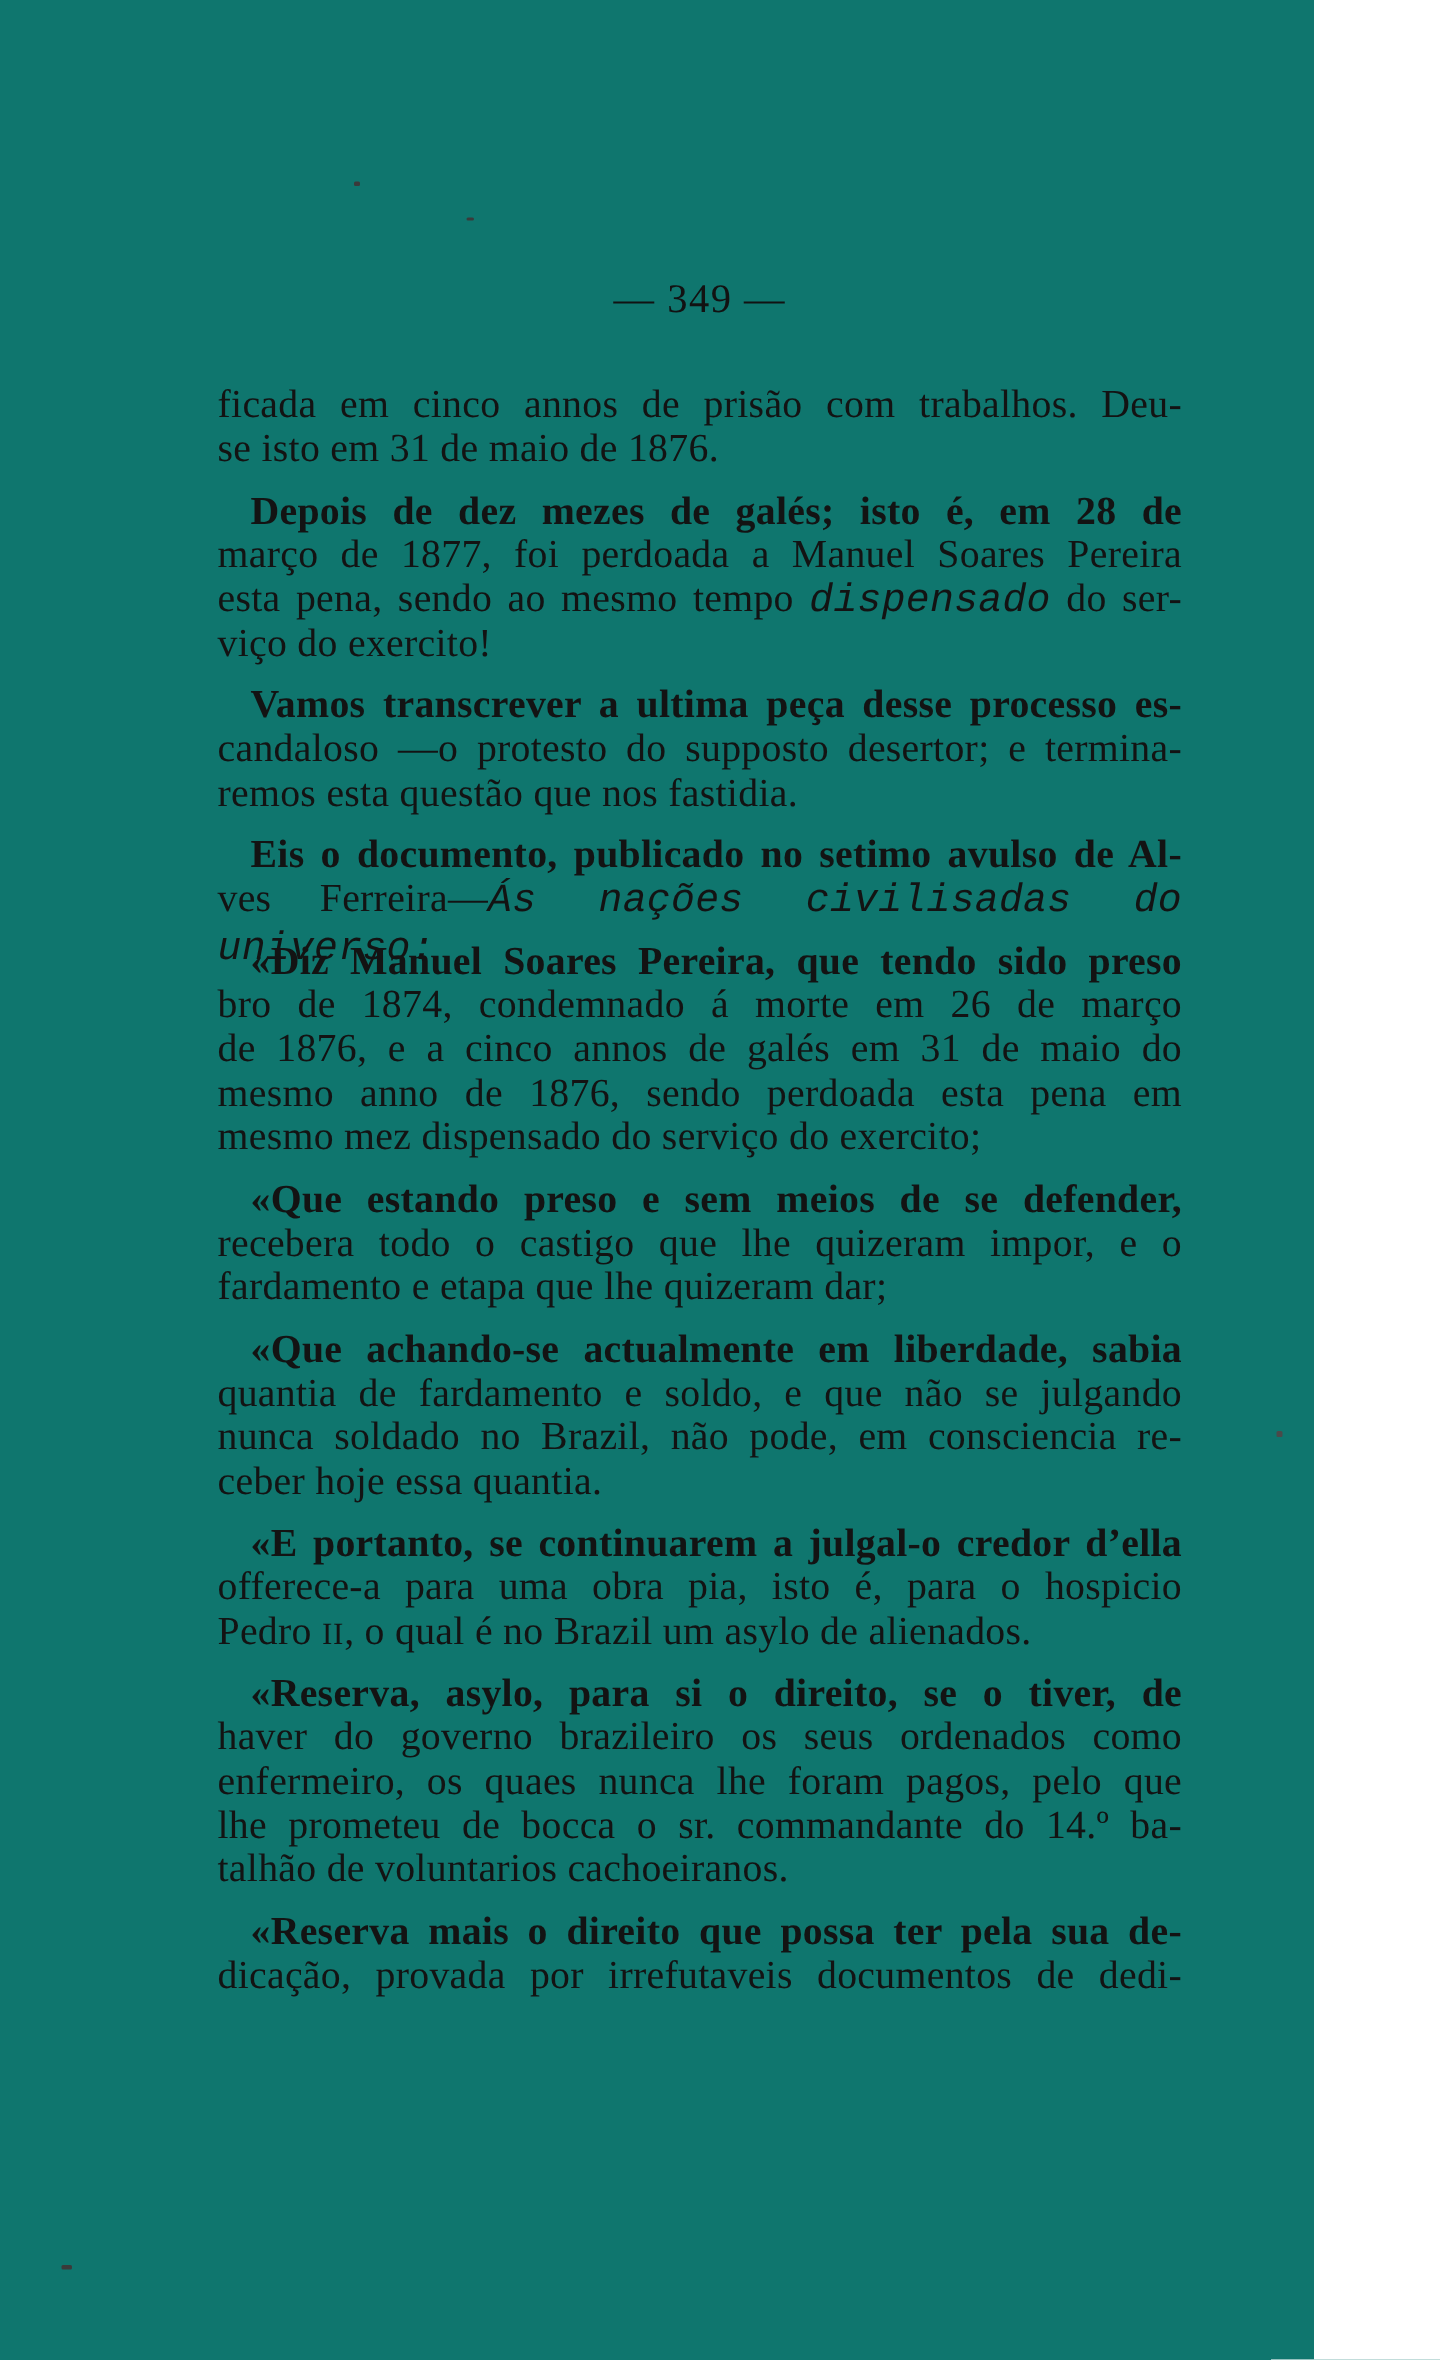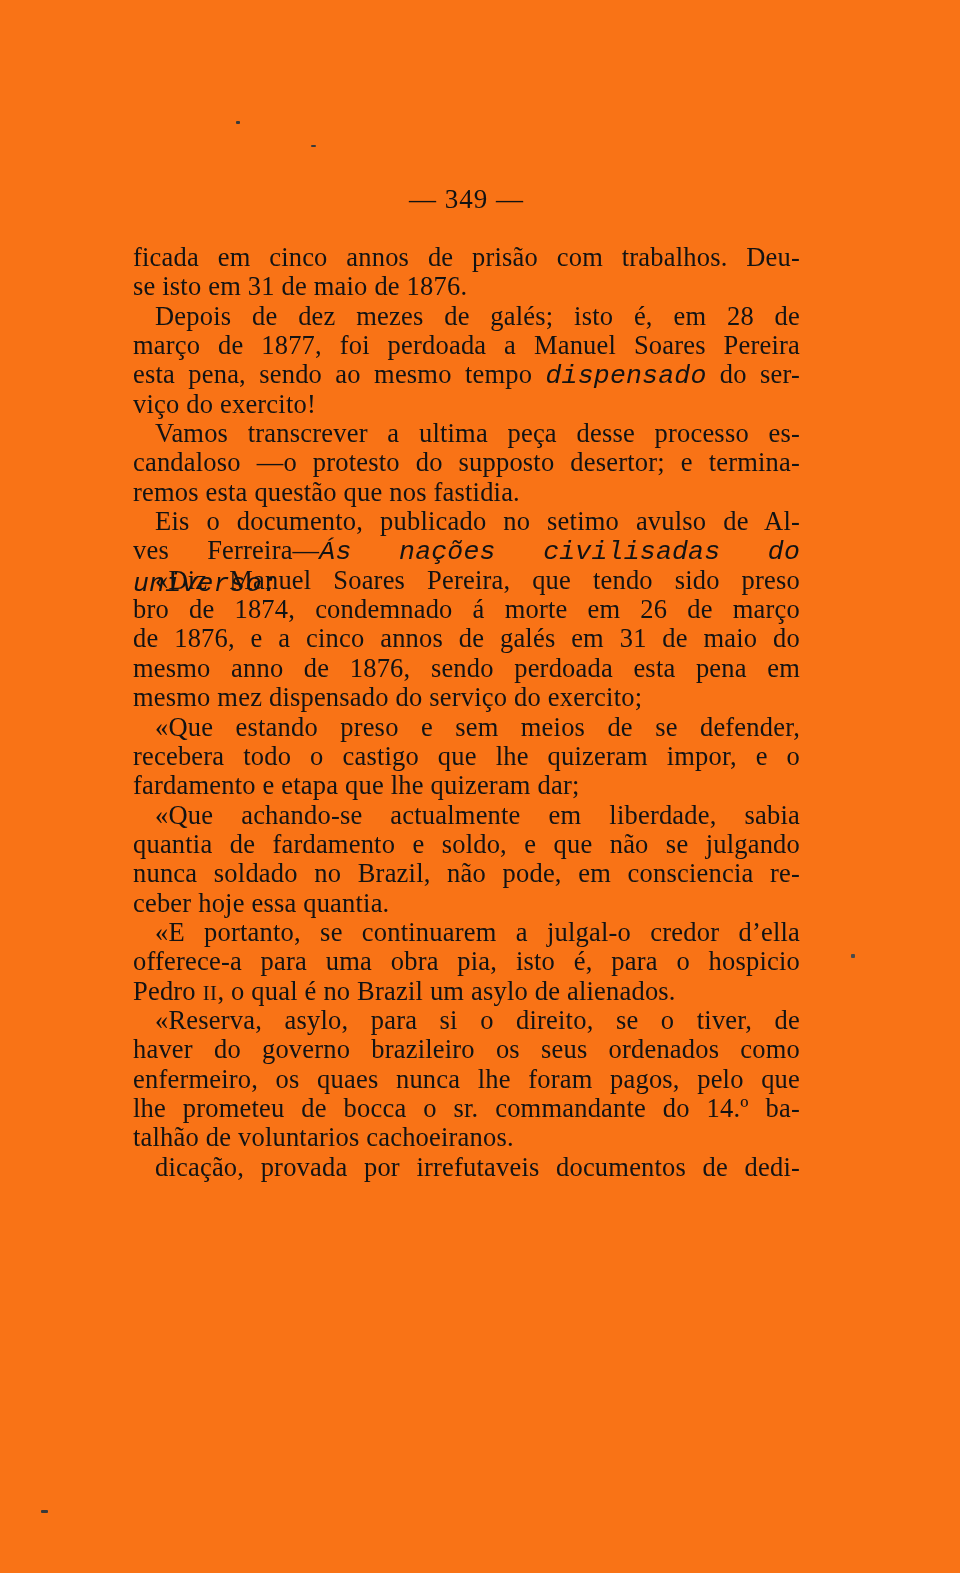"— 349 —" .scan-page { background: #f97316 -> #0f766e; width: 960px -> 876px }
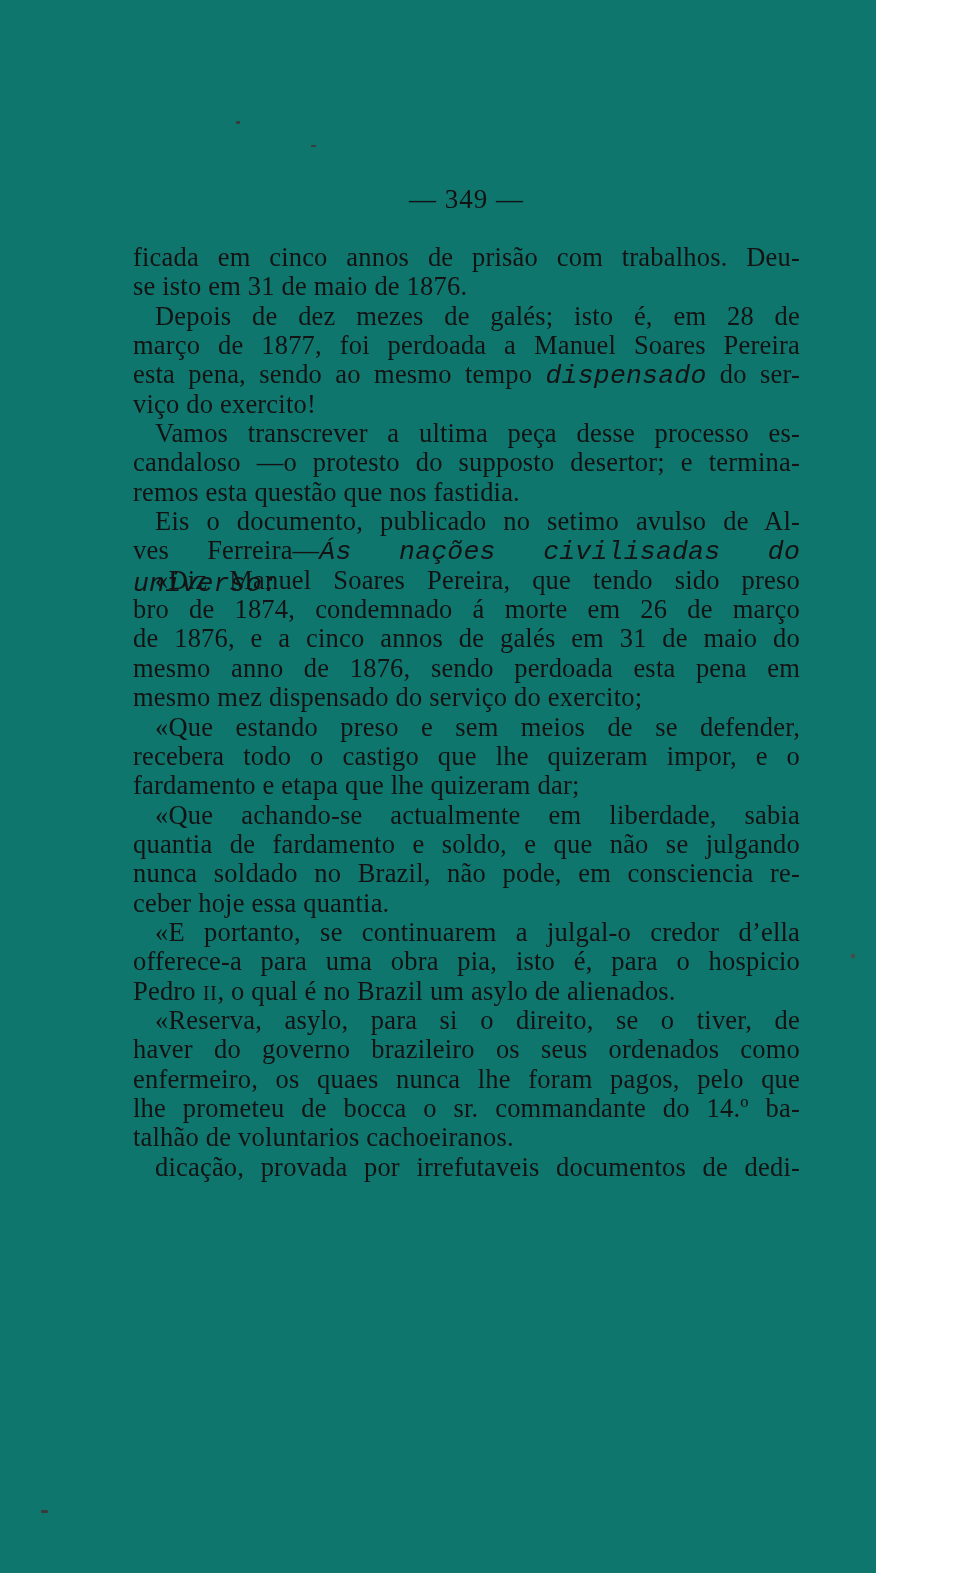"ficada em cinco annos de" .para { margin: 0 -> 12px }
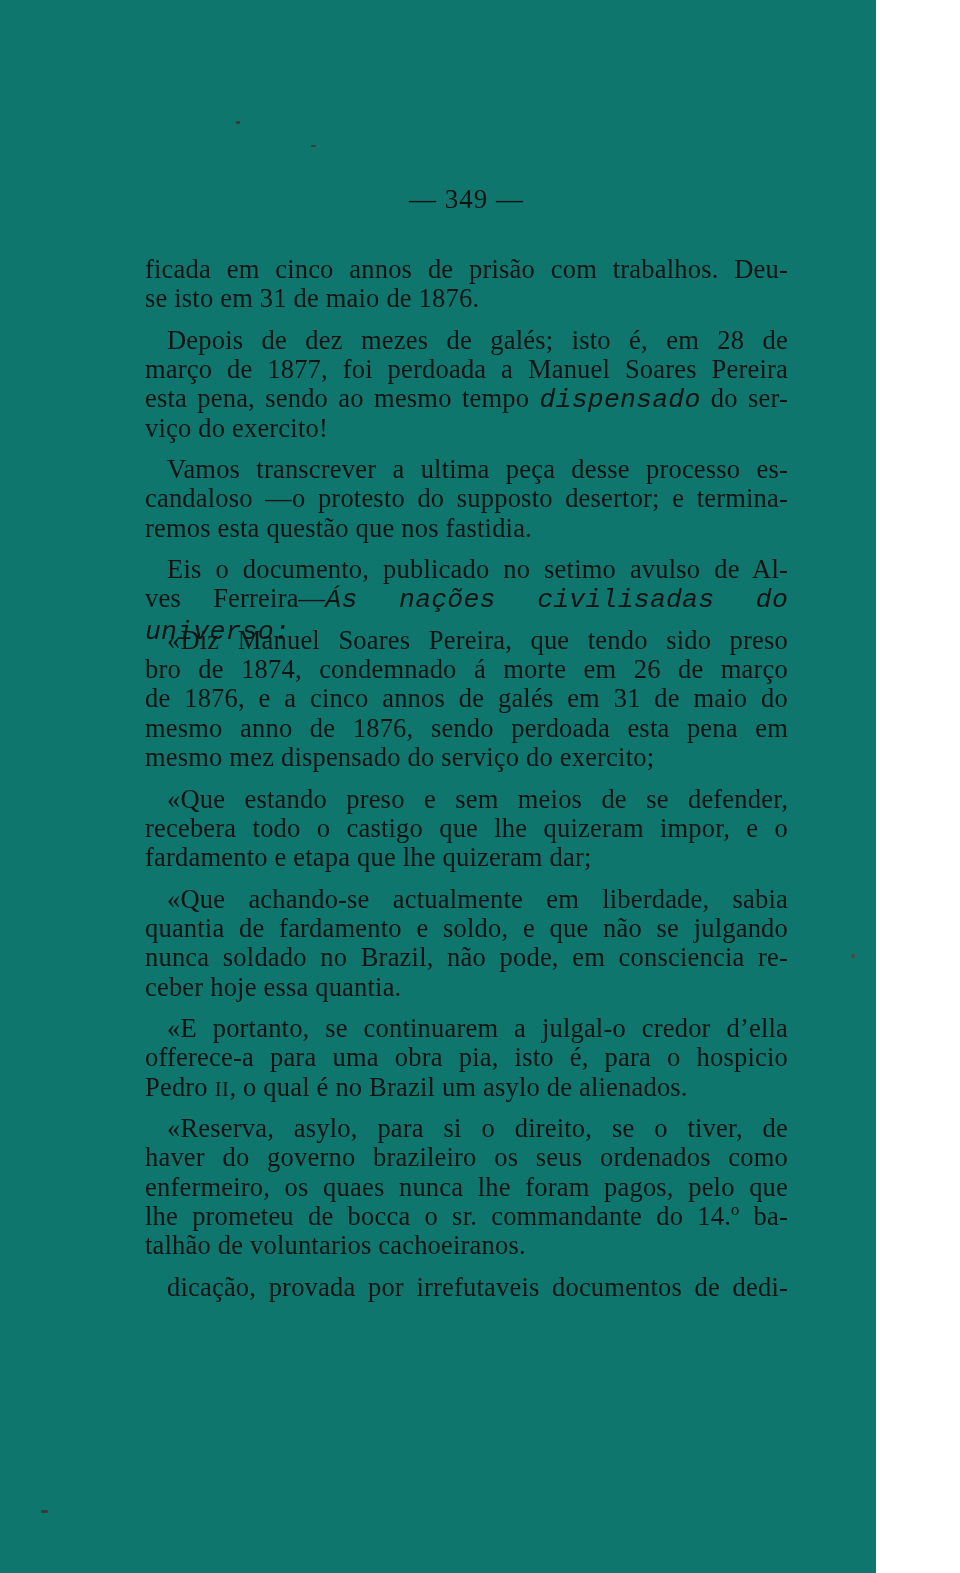"Depois de dez mezes de" .para.indent .line:first-child { font-weight: none -> bold }
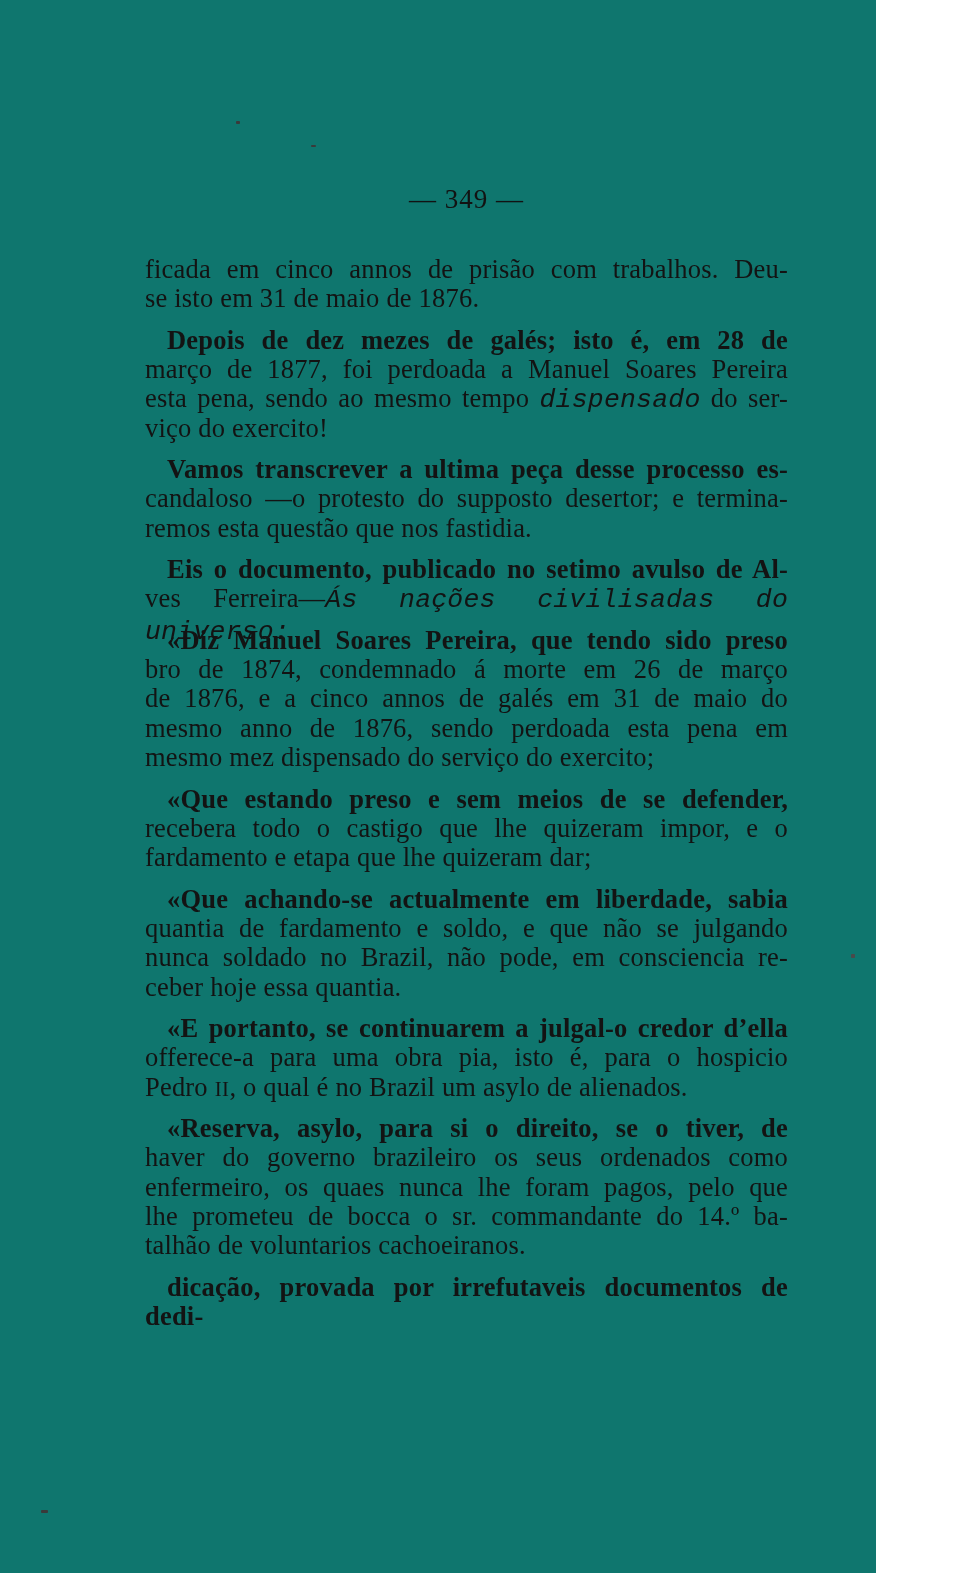"«Reserva mais o direito que" div.line { html: none -> <div><span>«Reserva mais o direito que possa ter pela sua de-</span></div> }
